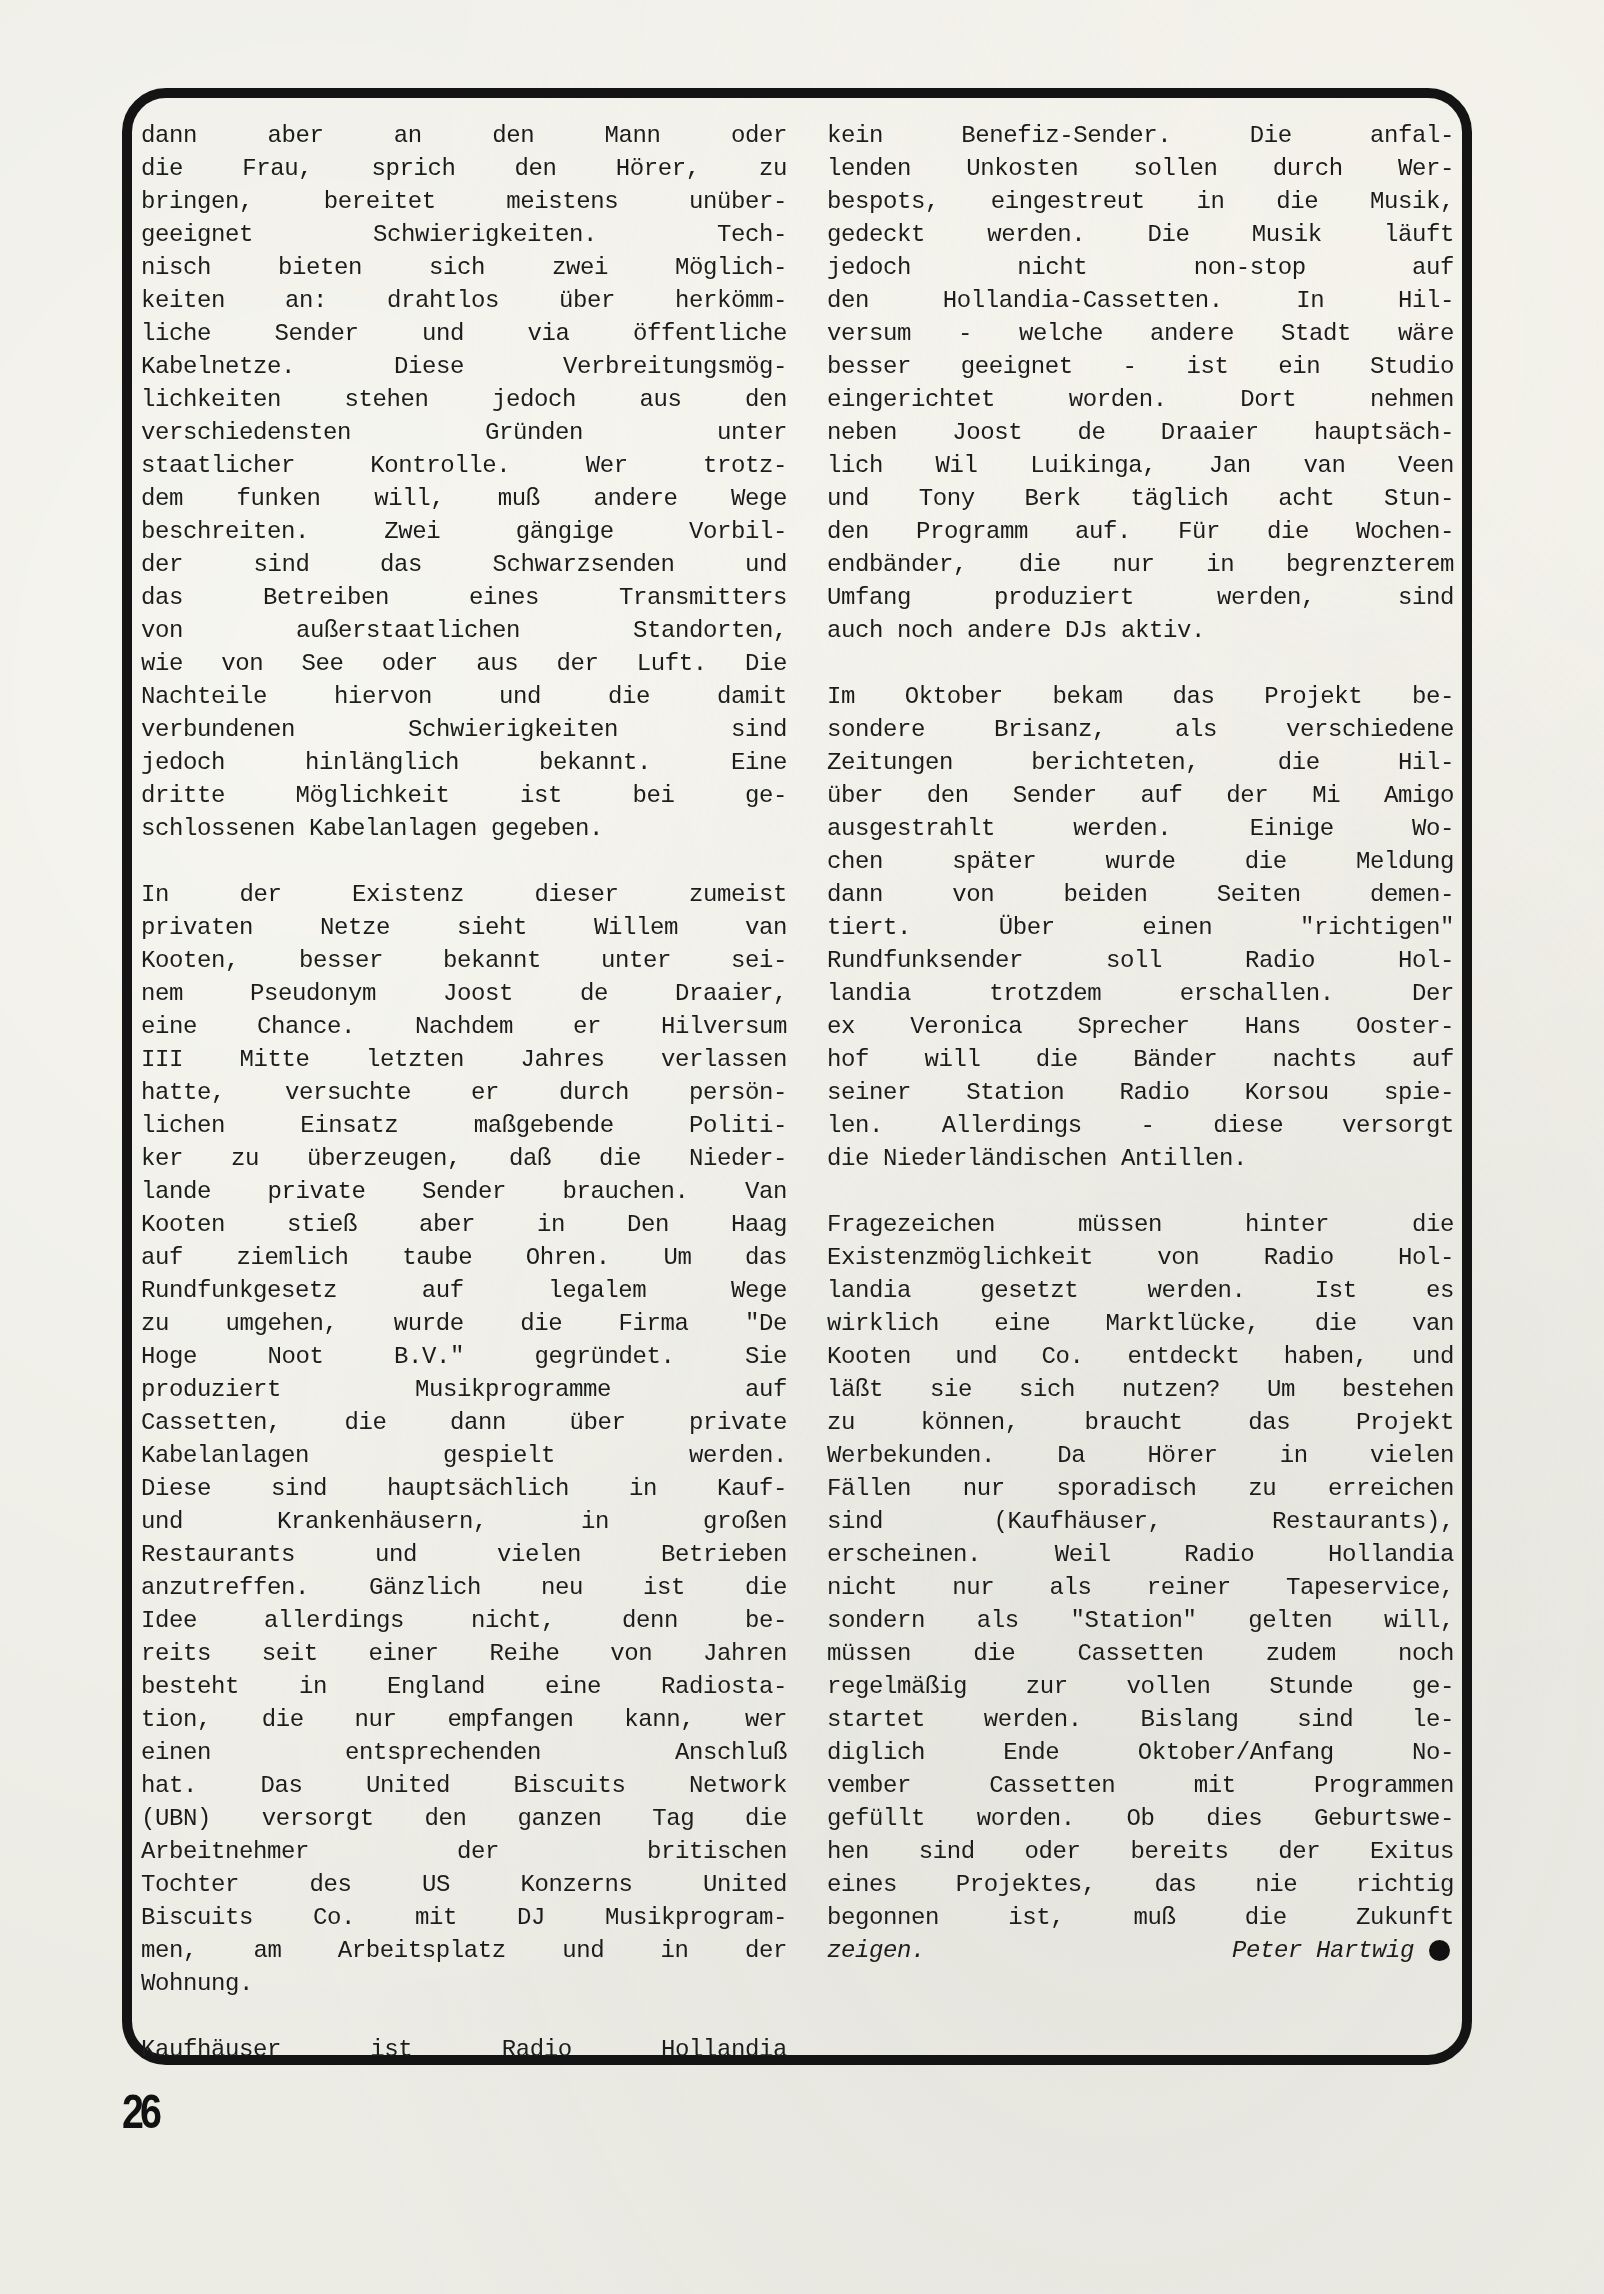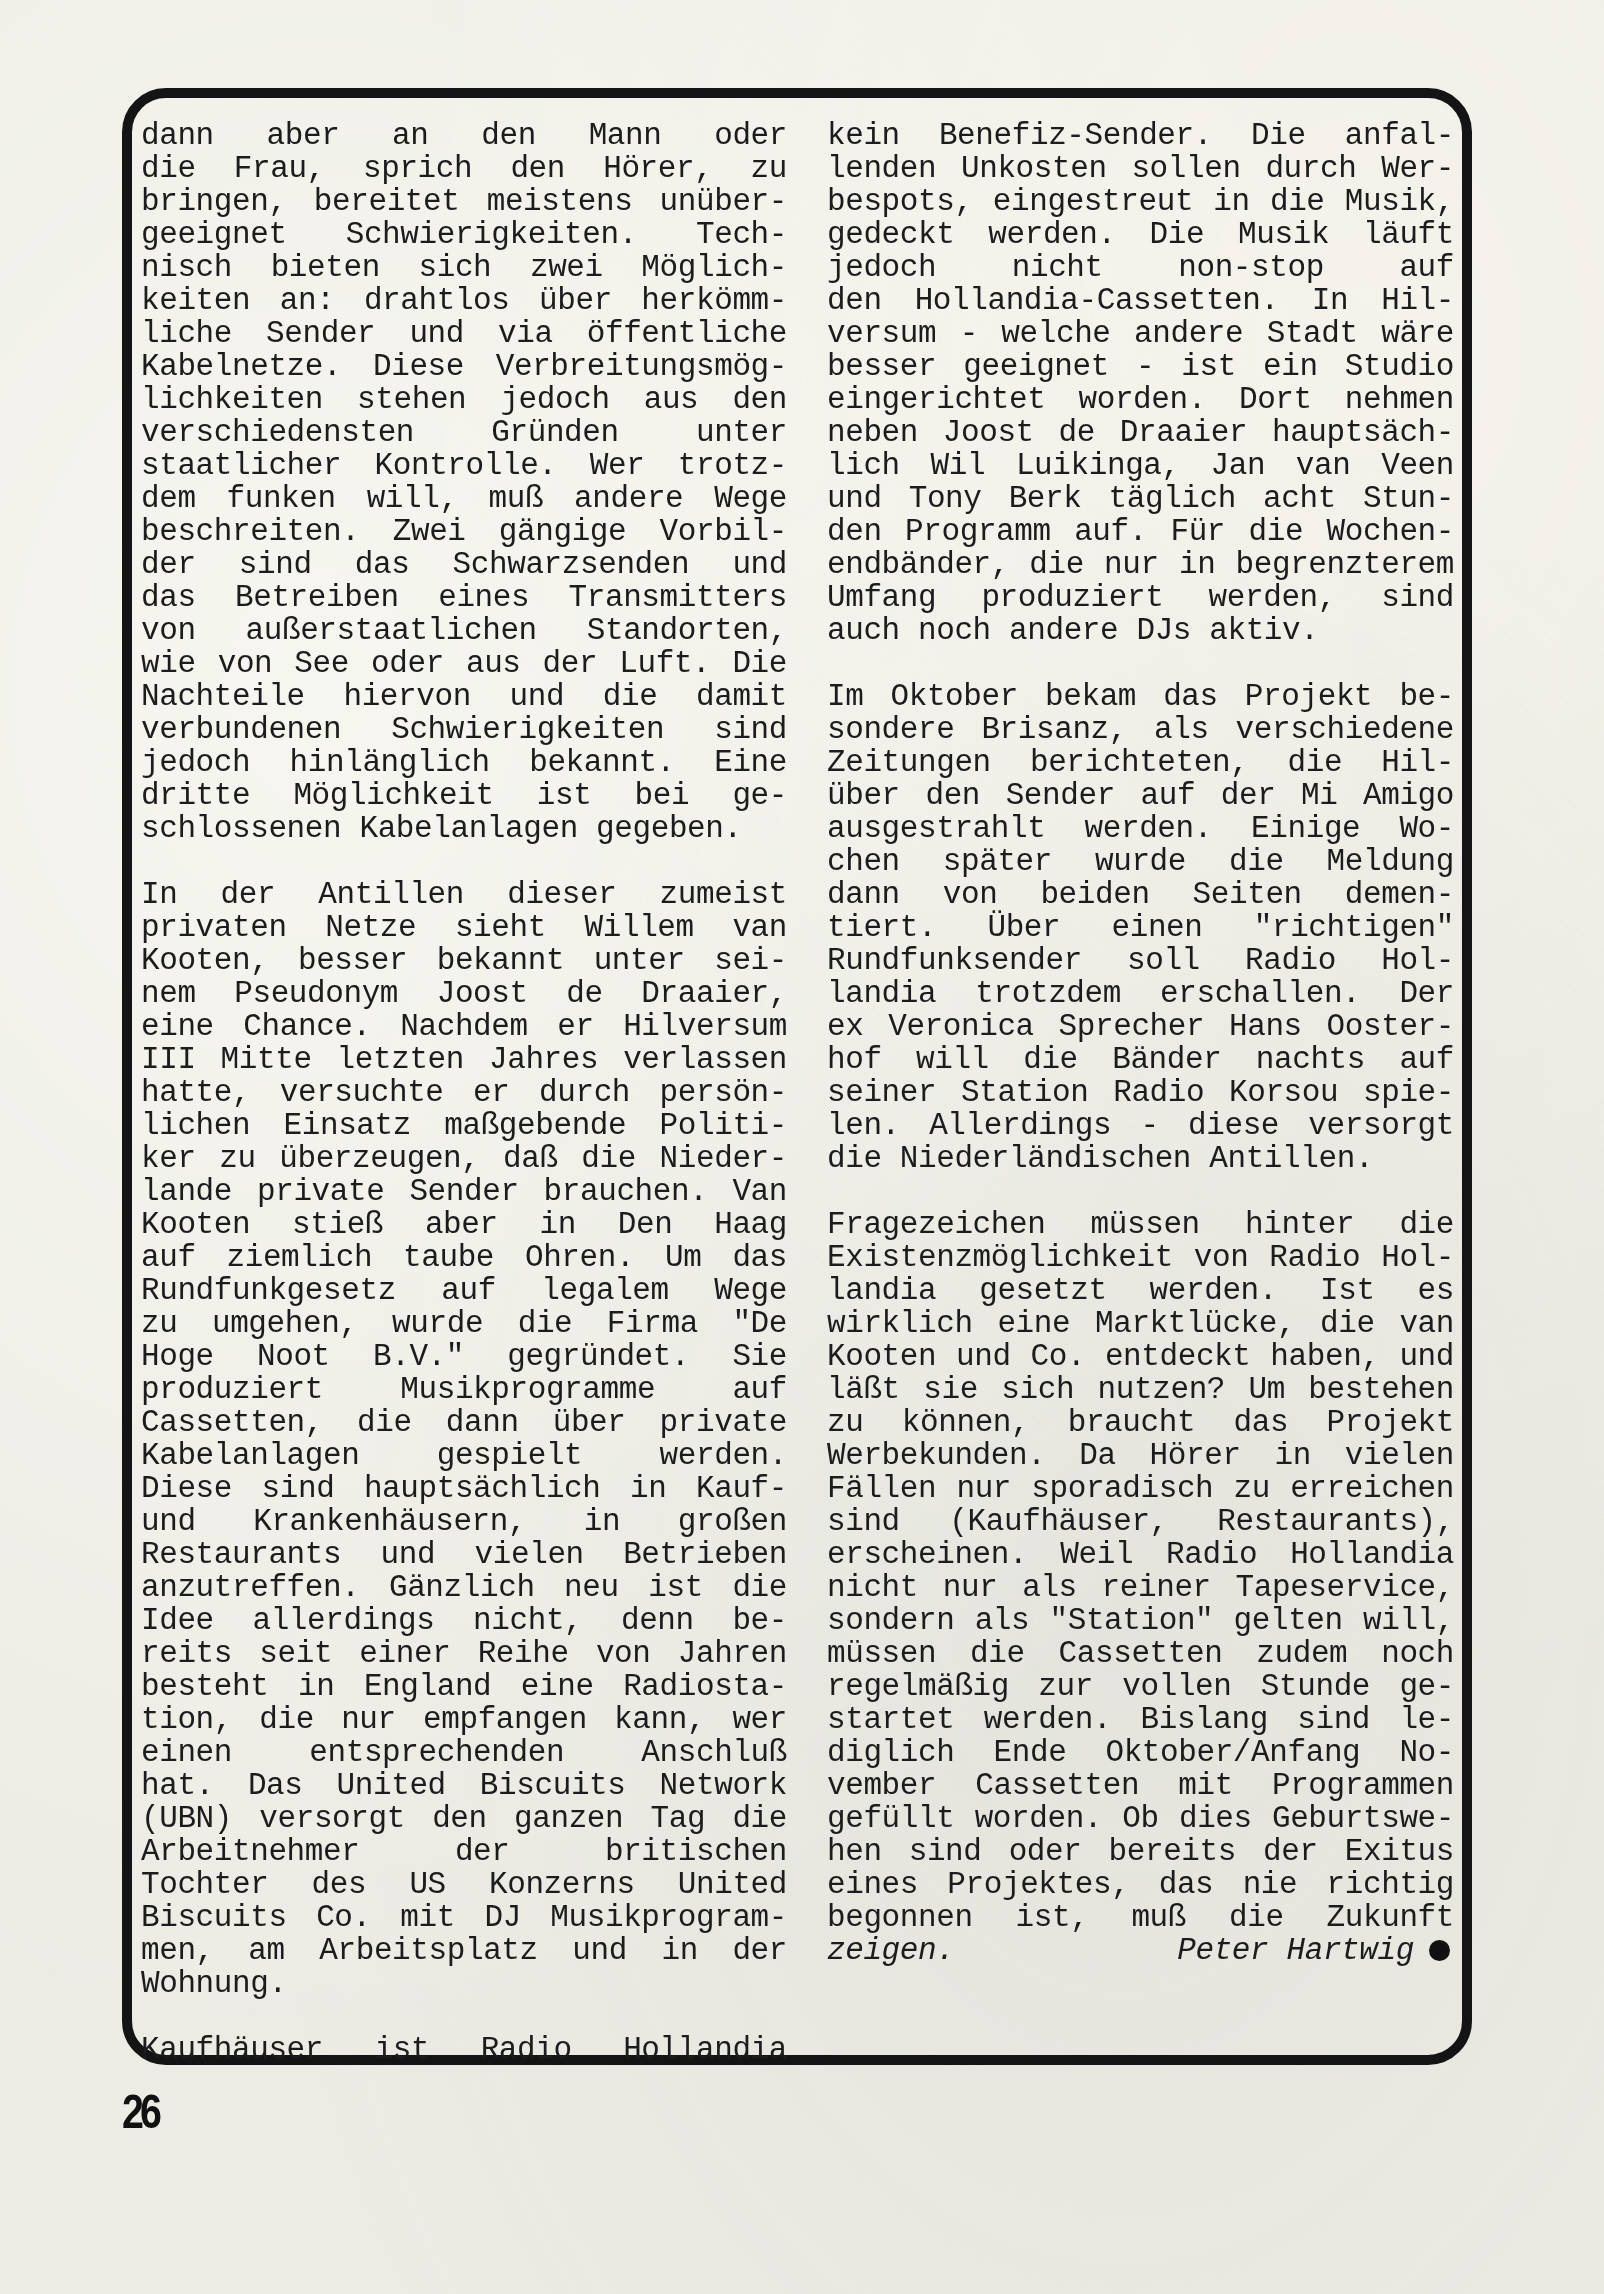"dann aber an den Mann" .col { font-size: 31px -> 24px }
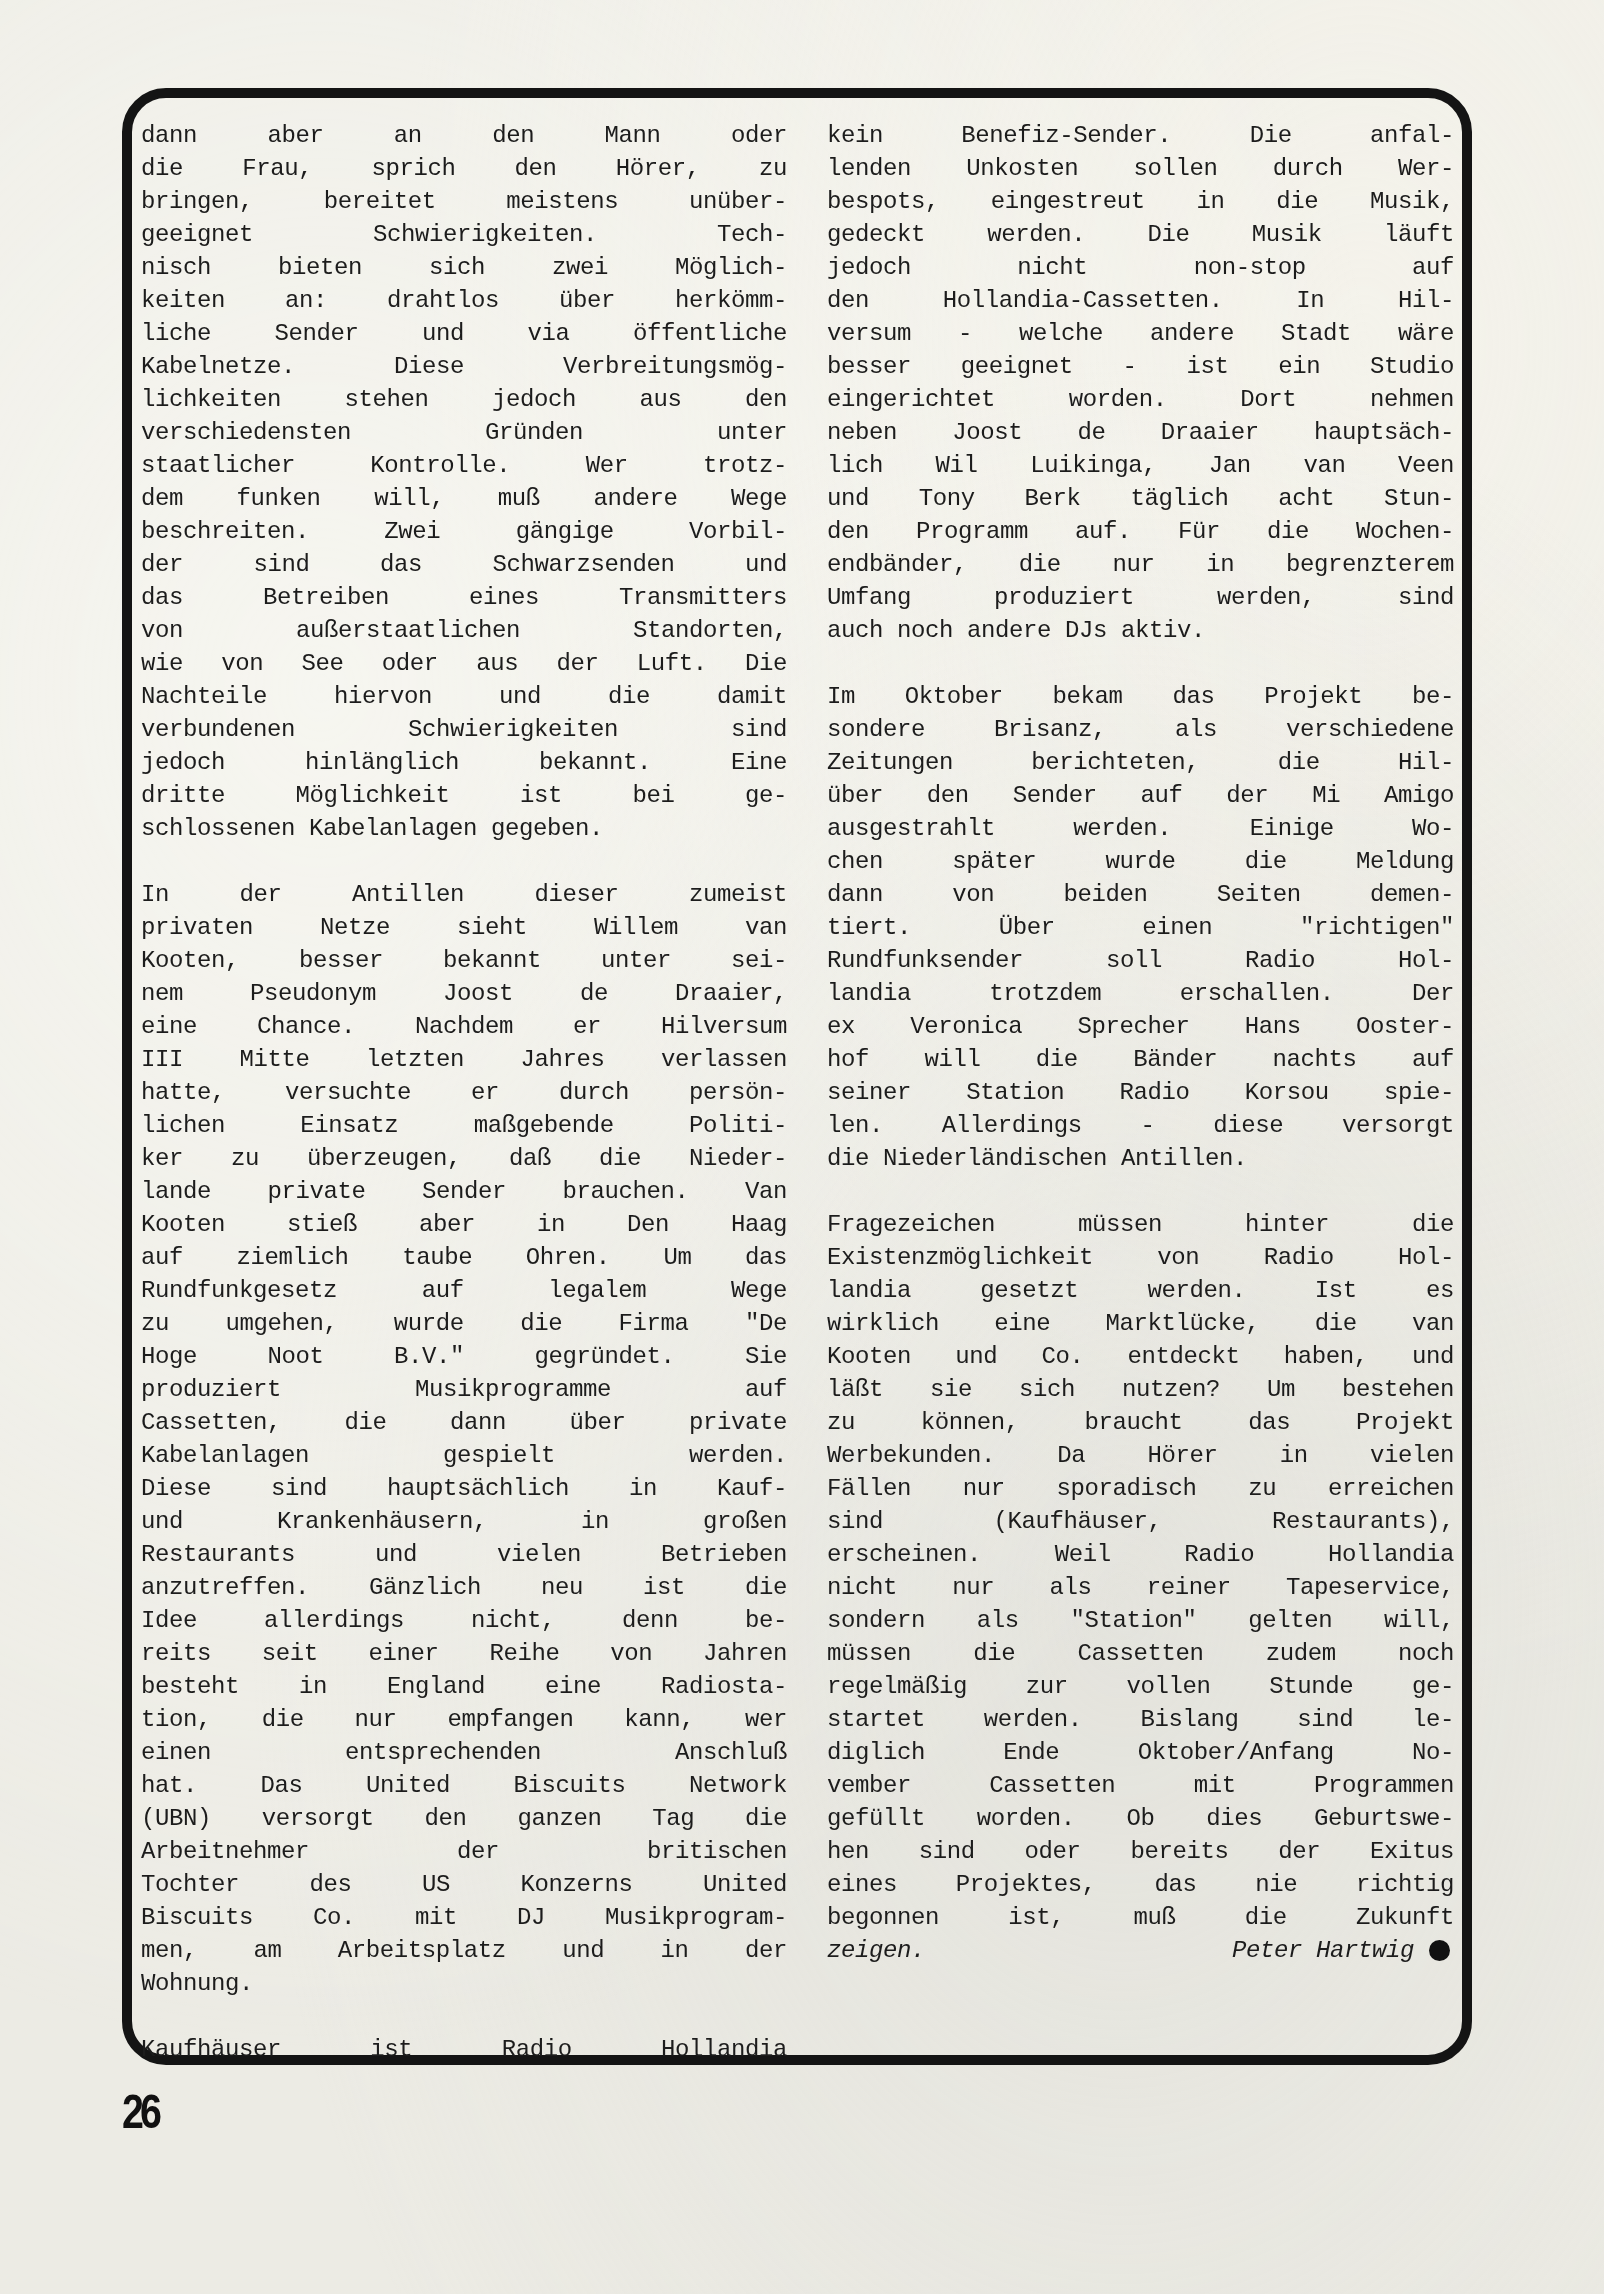"In der Antillen dieser zumeist" span.line { text: Antillen -> Existenz }
